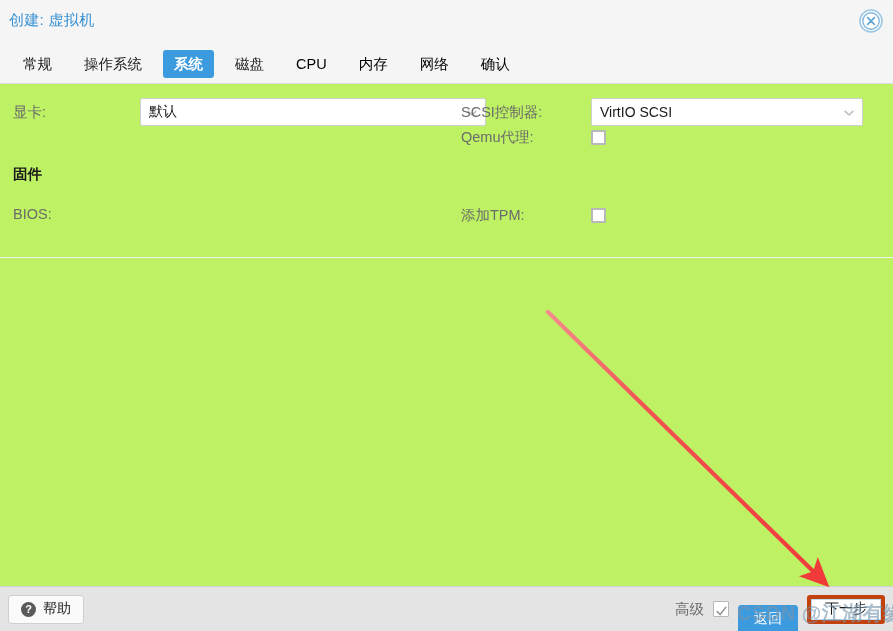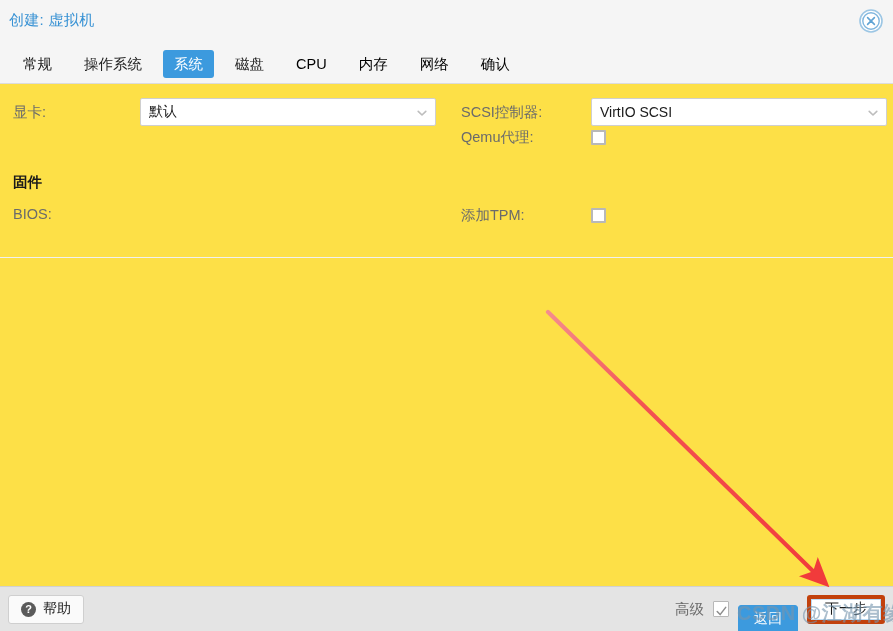"系统" .tab.active { font-weight: none -> bold }
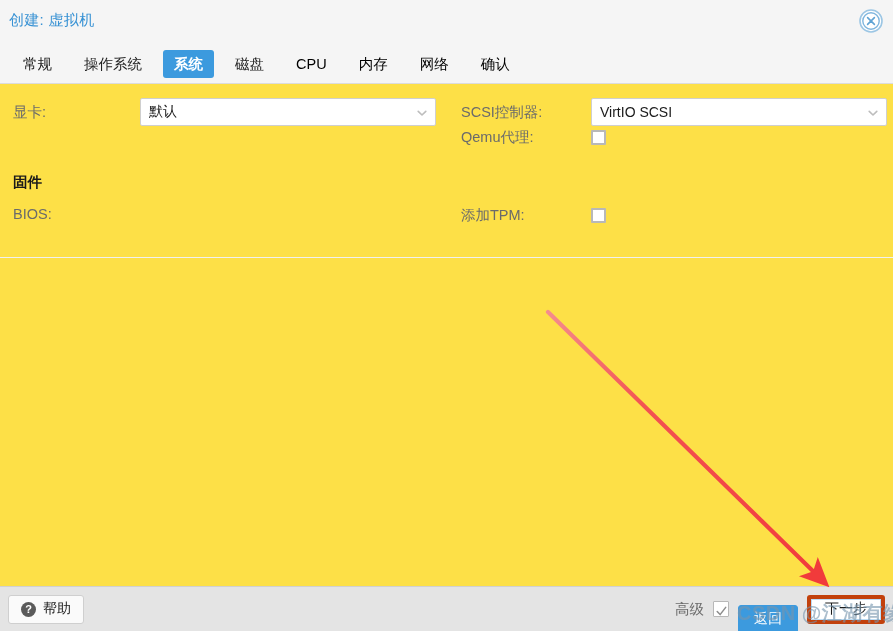"显卡:" .content { background: #fde047 -> #bef264 }
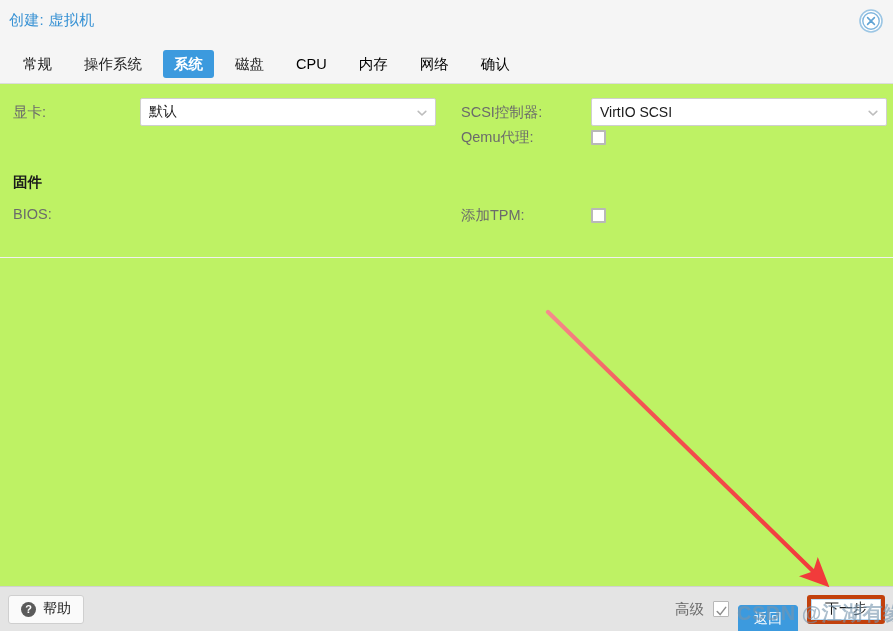"默认" div.select-box { width: 296px -> 346px }
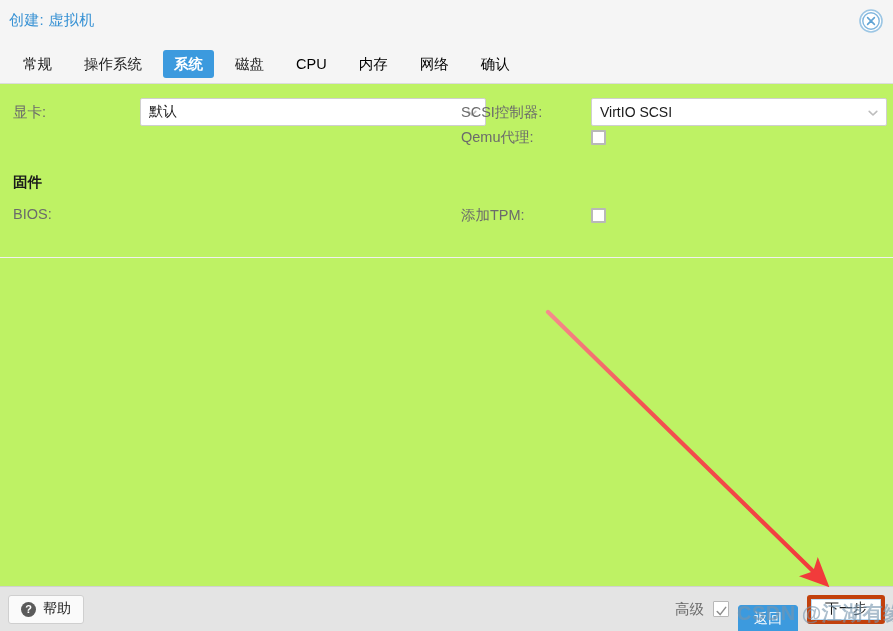"VirtIO SCSI" div.select-box { width: 296px -> 272px }
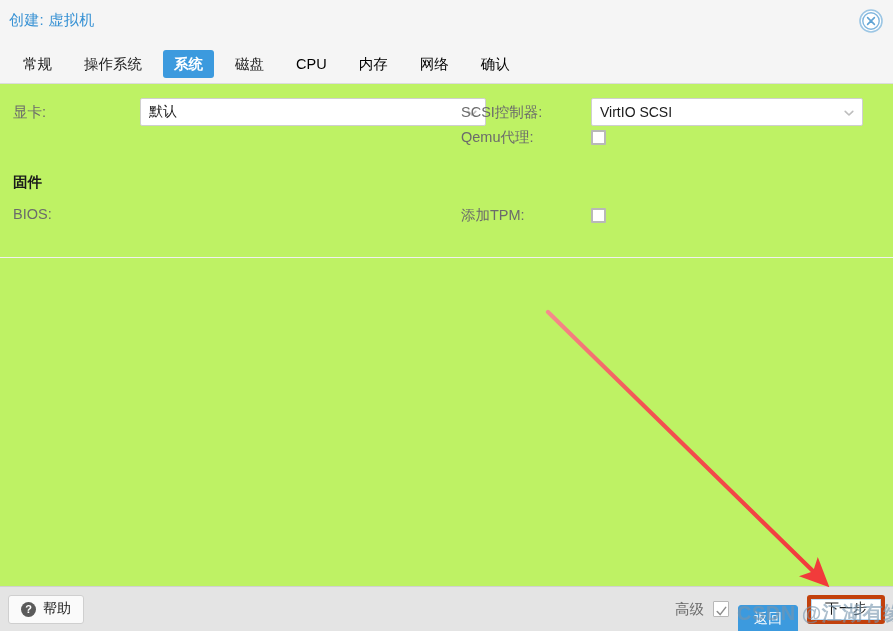"固件" div.field-row { top: 89px -> 81px }
